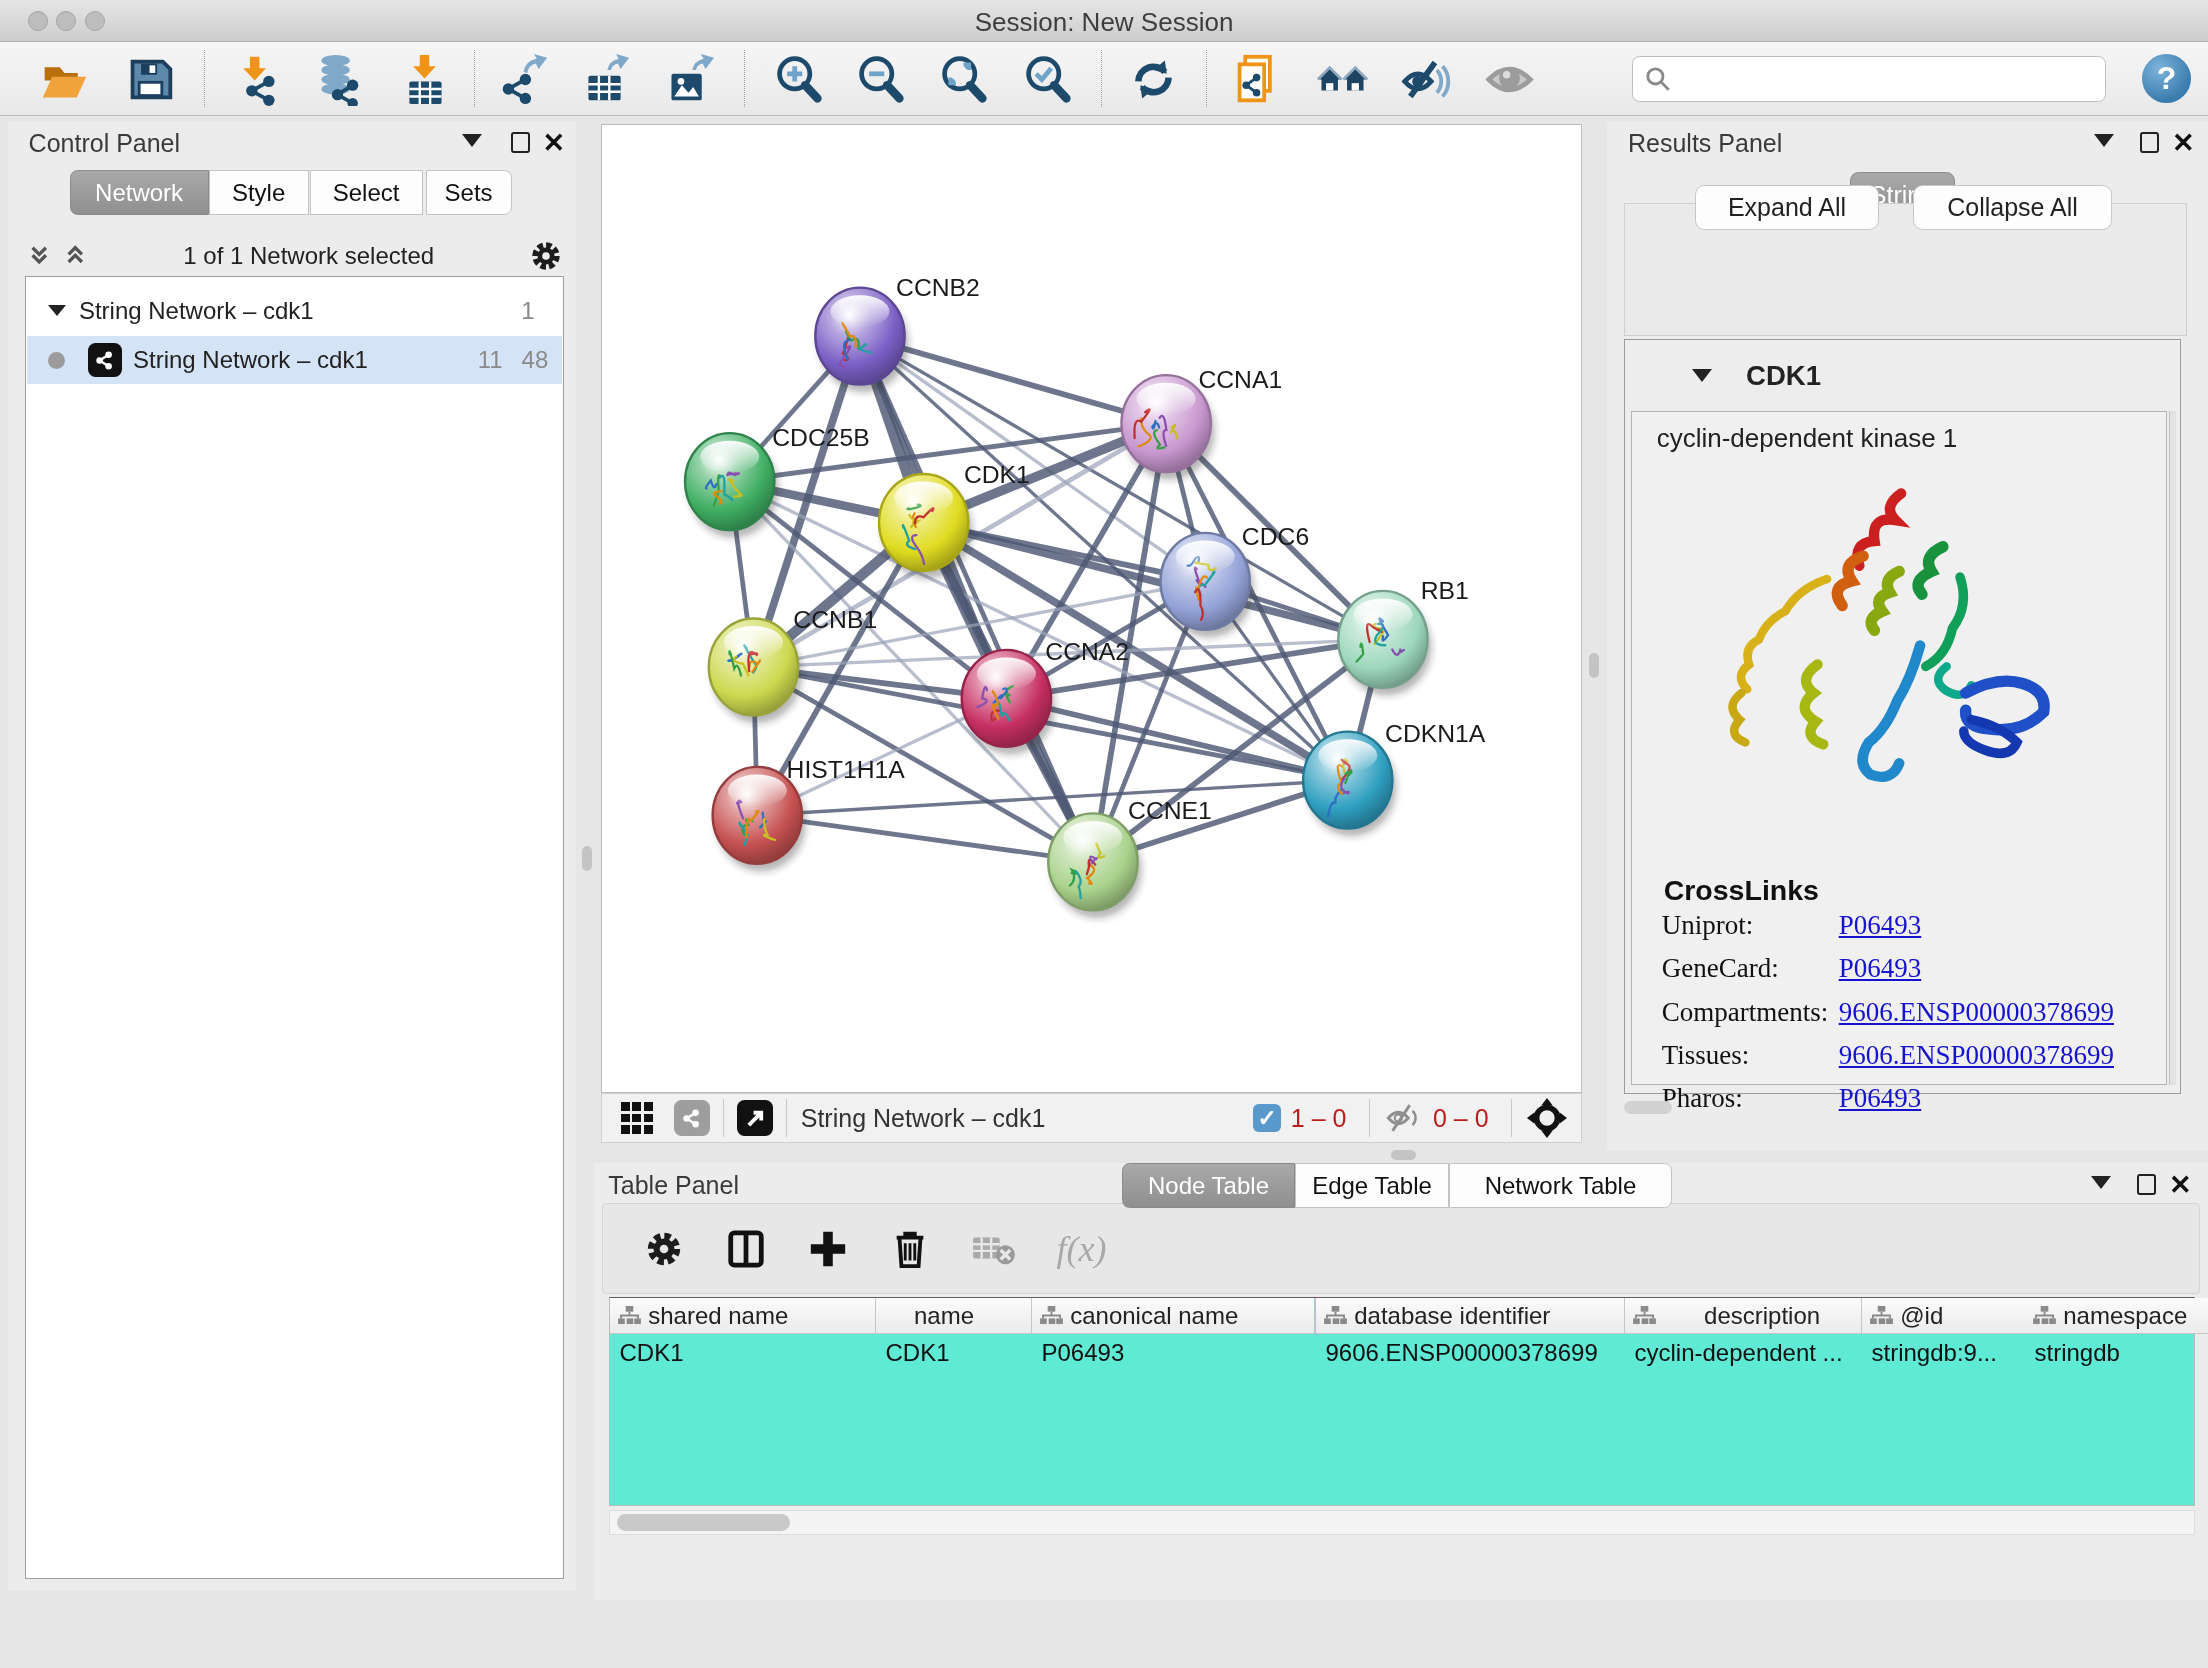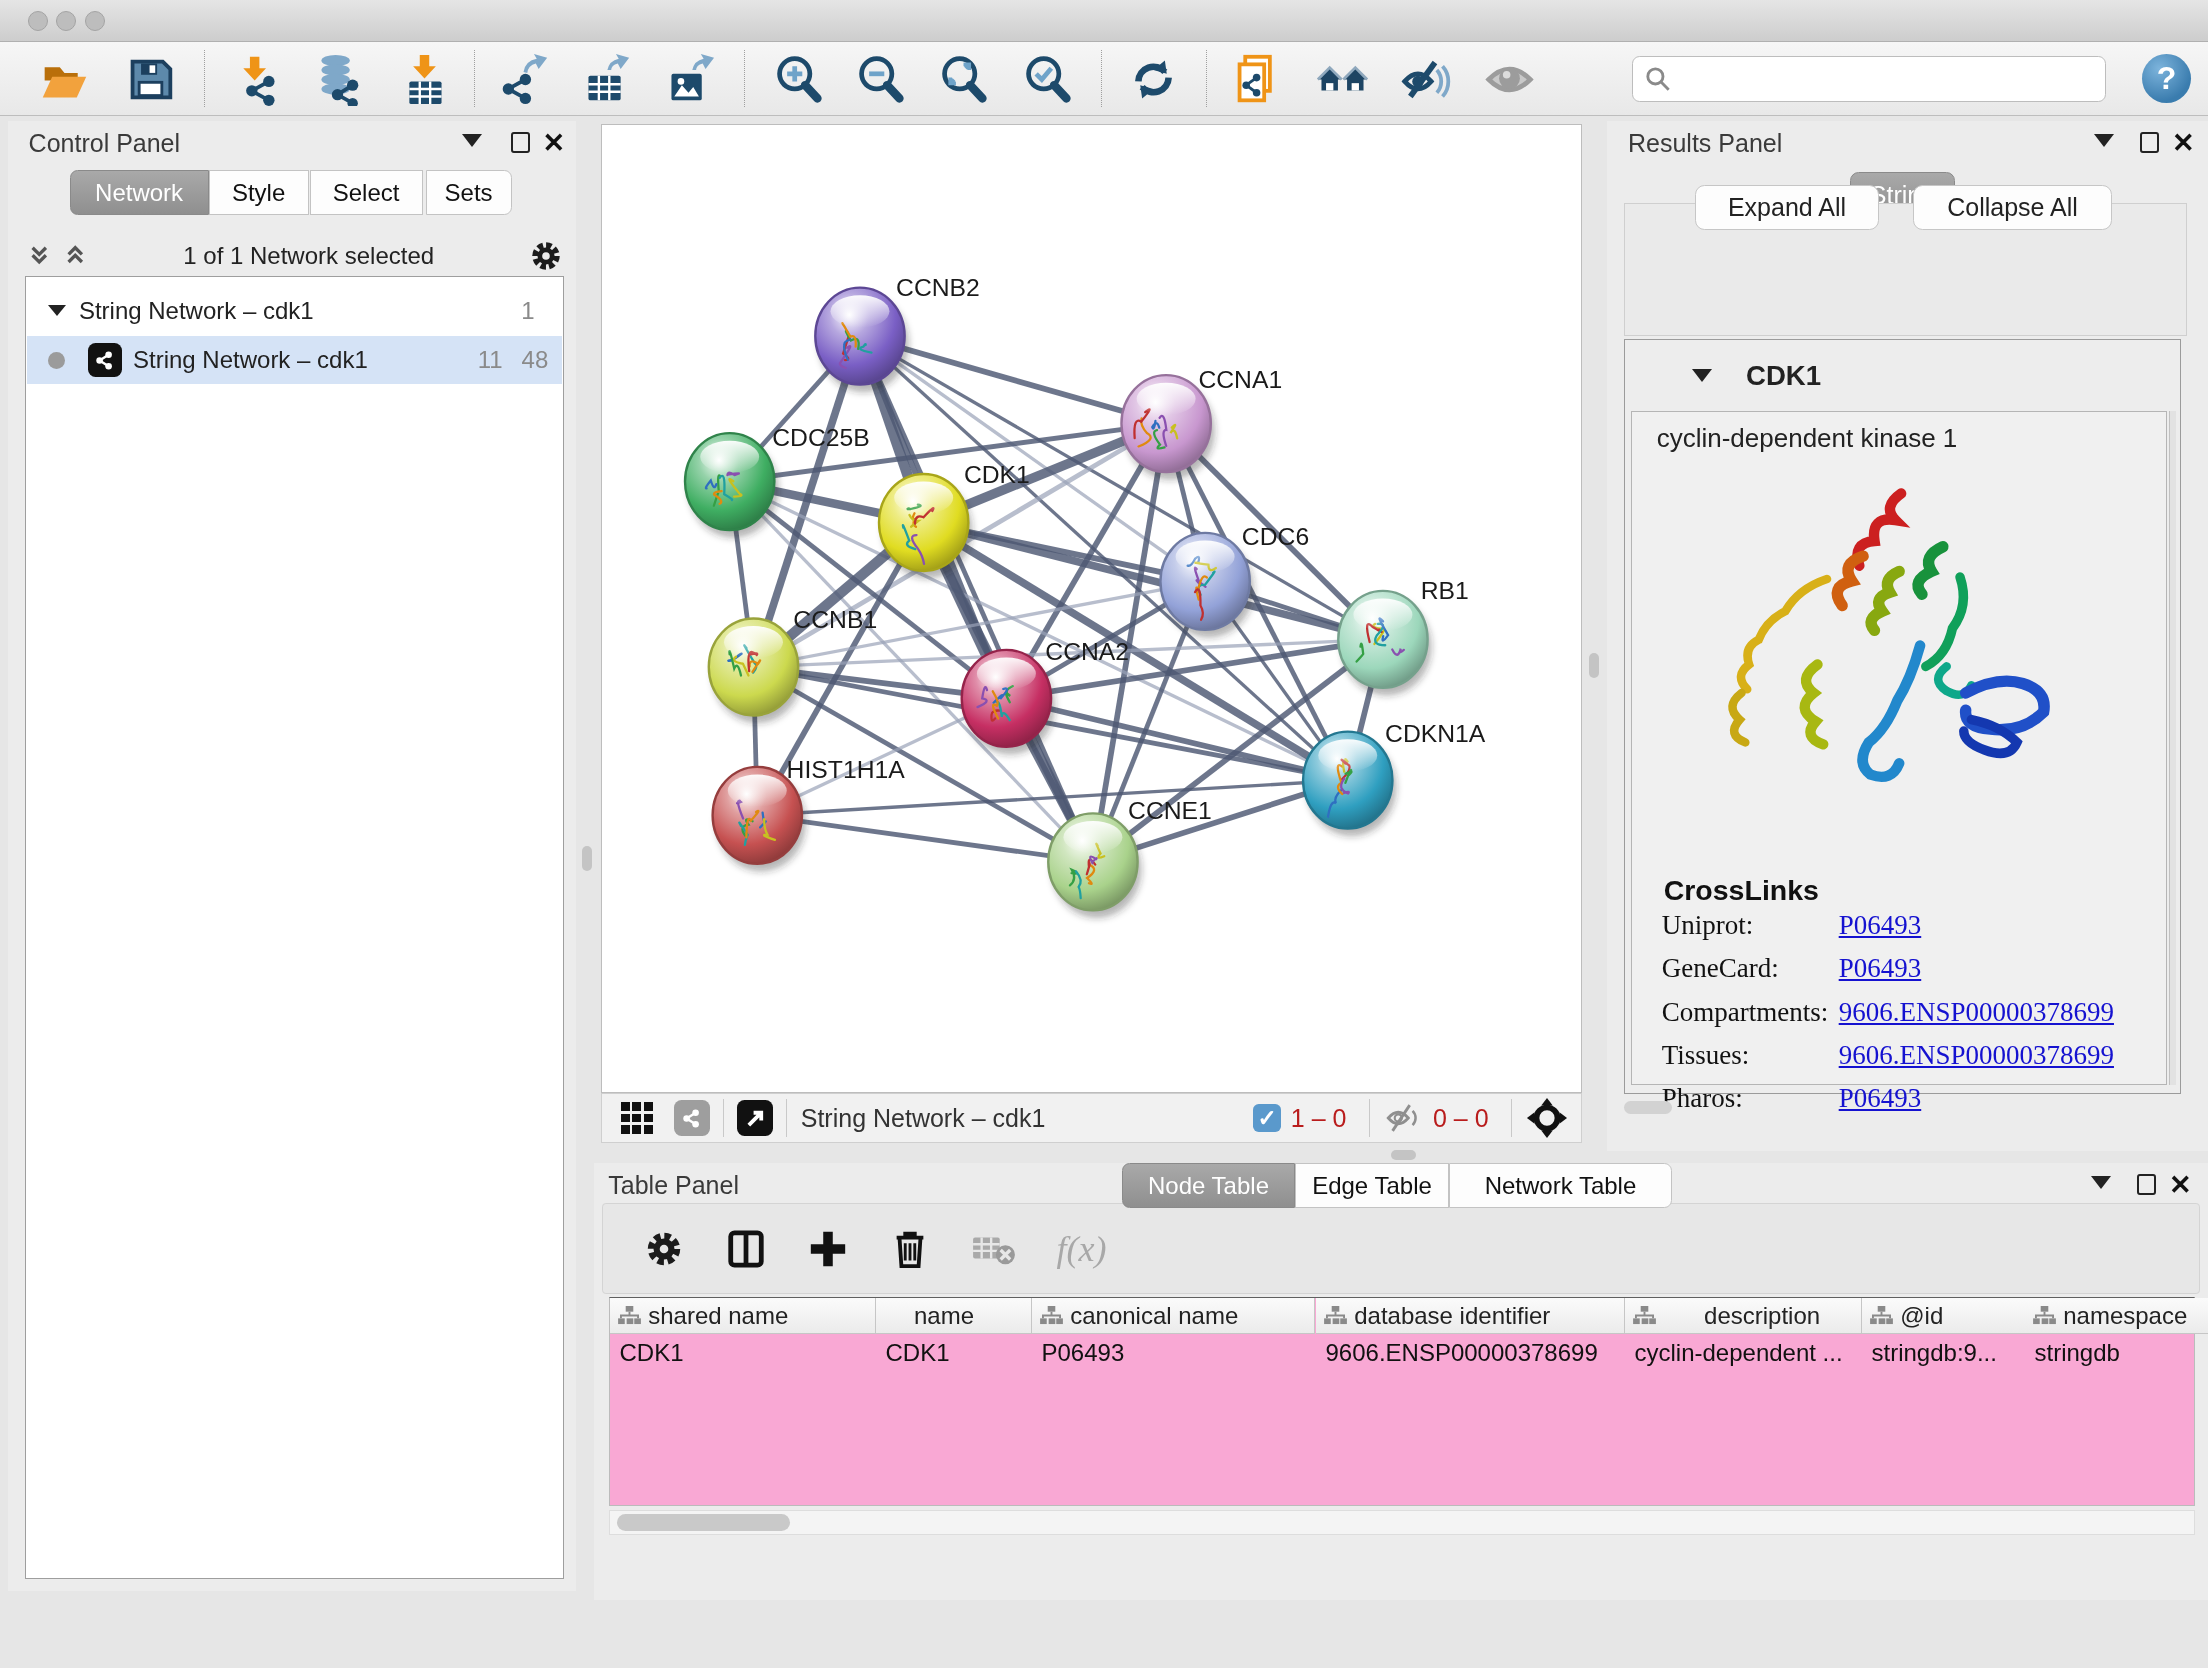"Session: New Session" div.title-text { html: none -> <div>Session: New Session</div> }
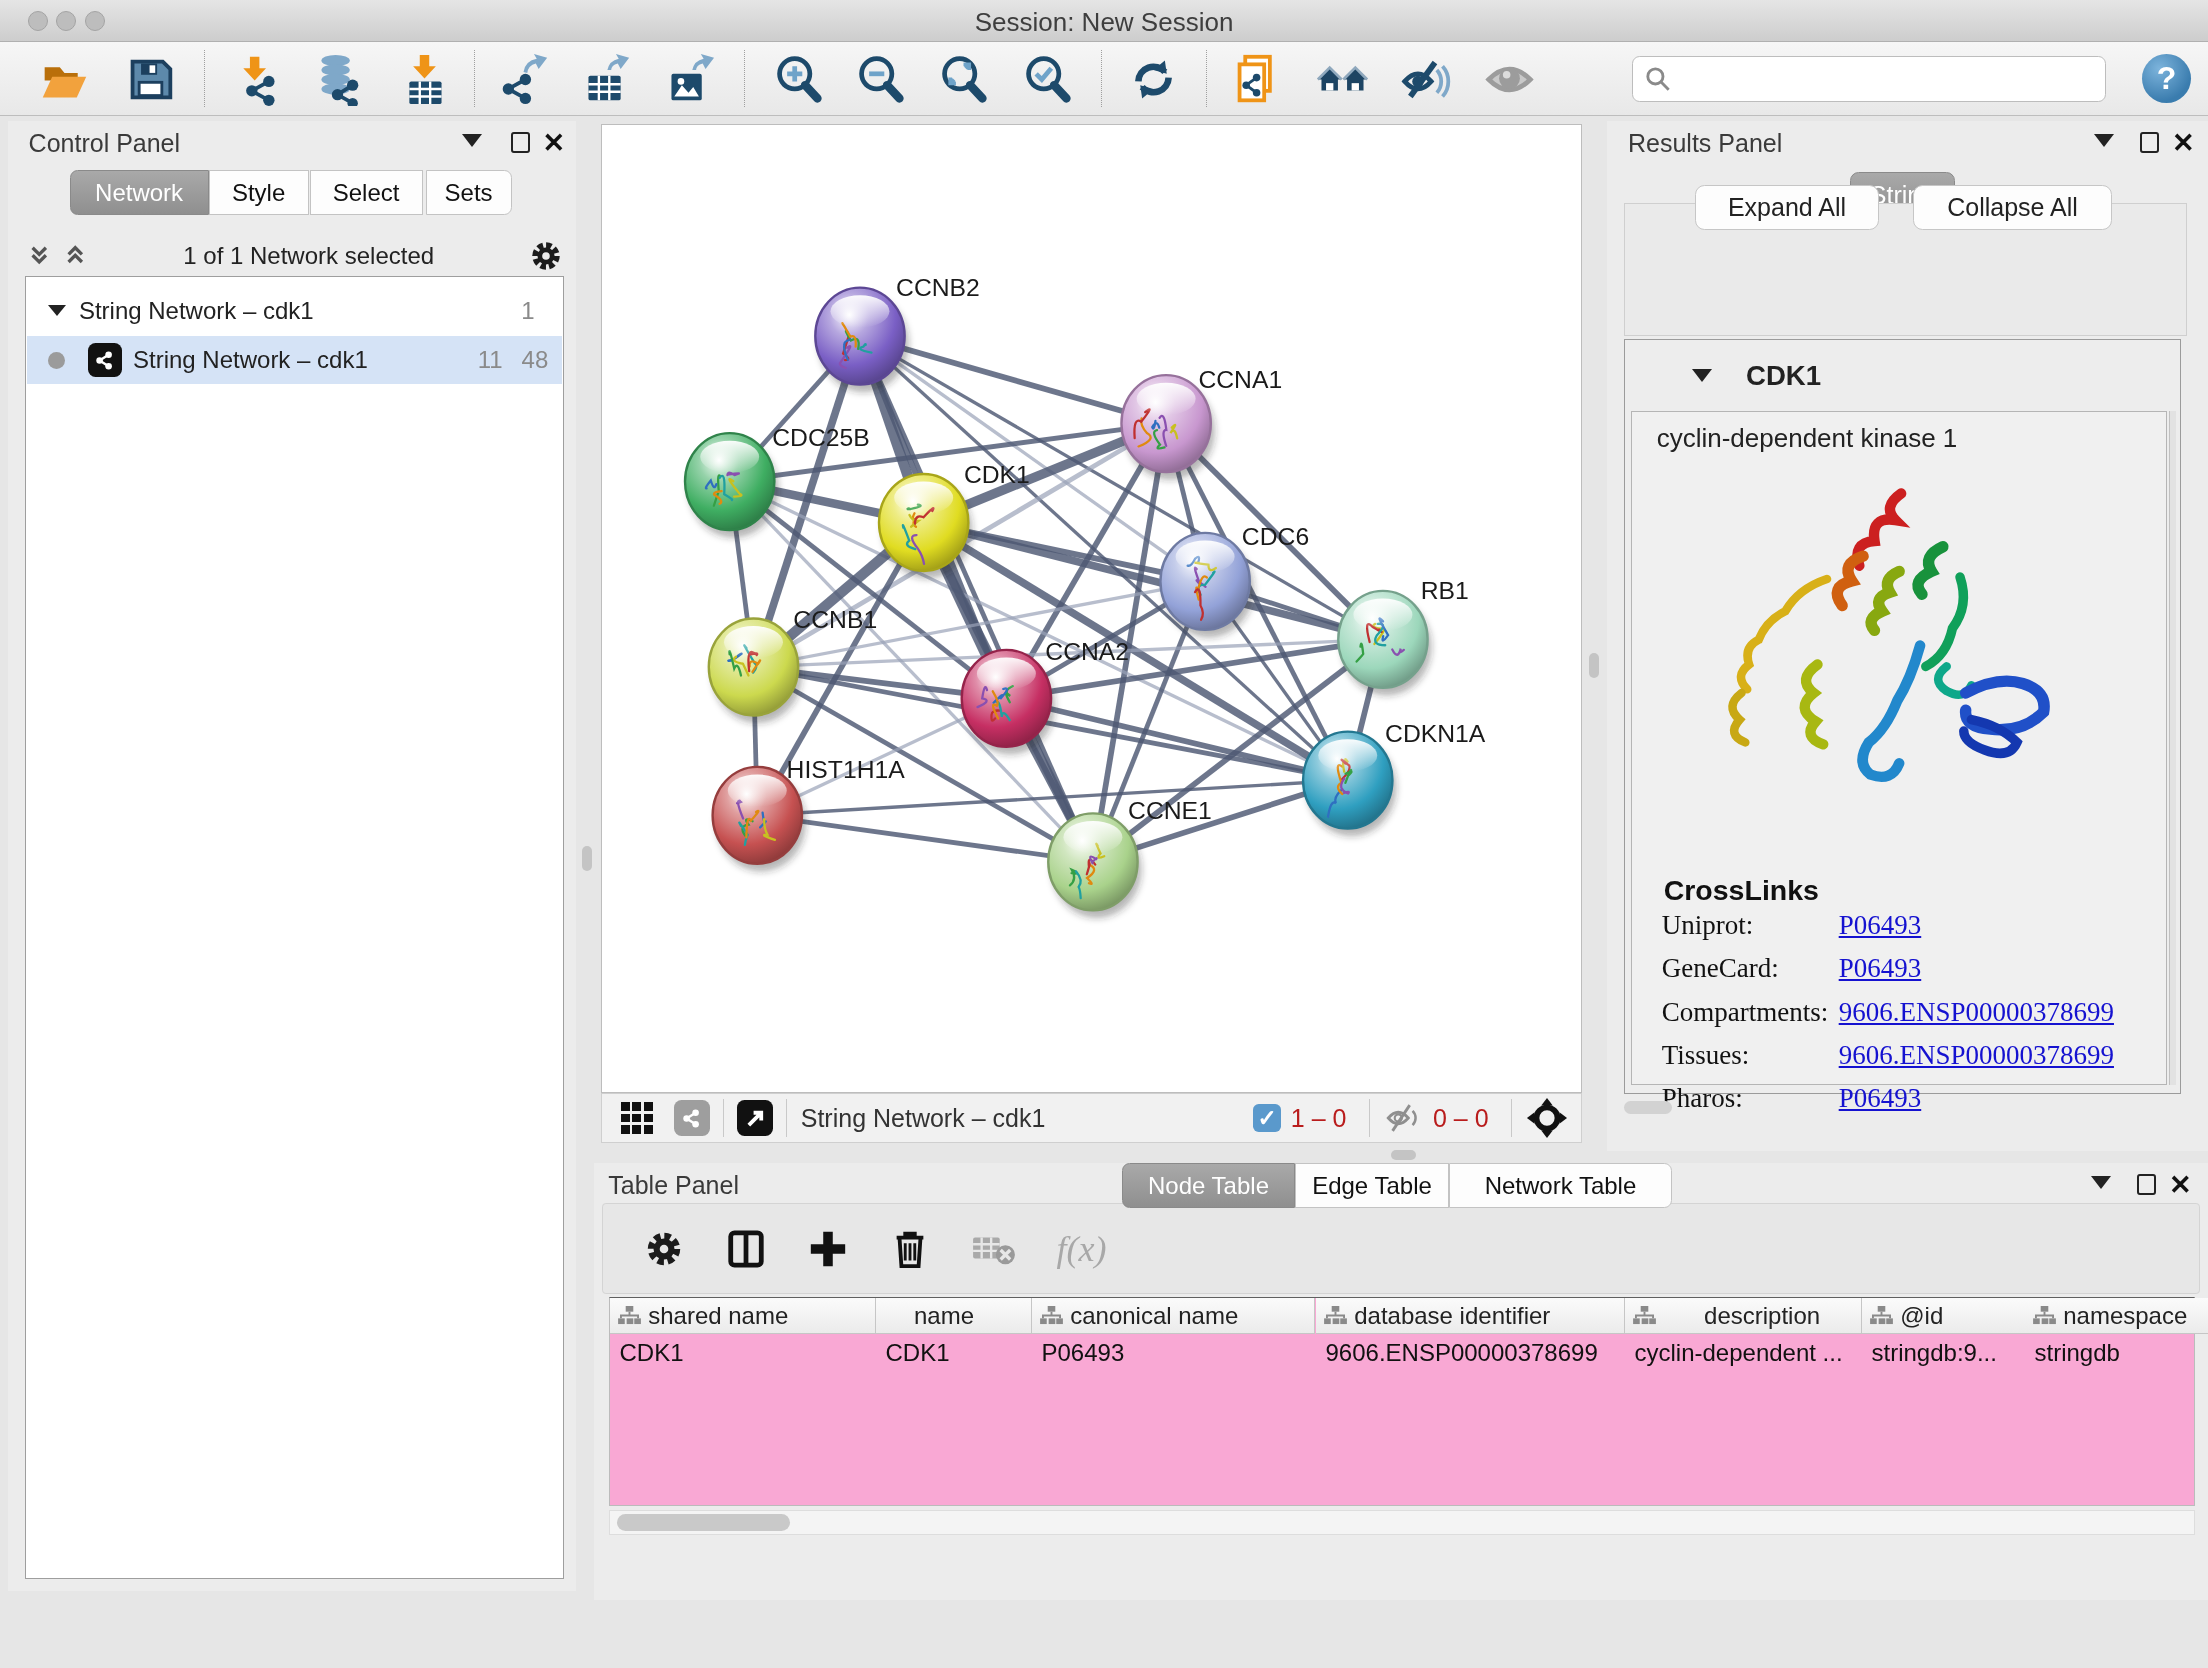"shared name" .tbl { background: #f9a8d4 -> #5eead4 }
